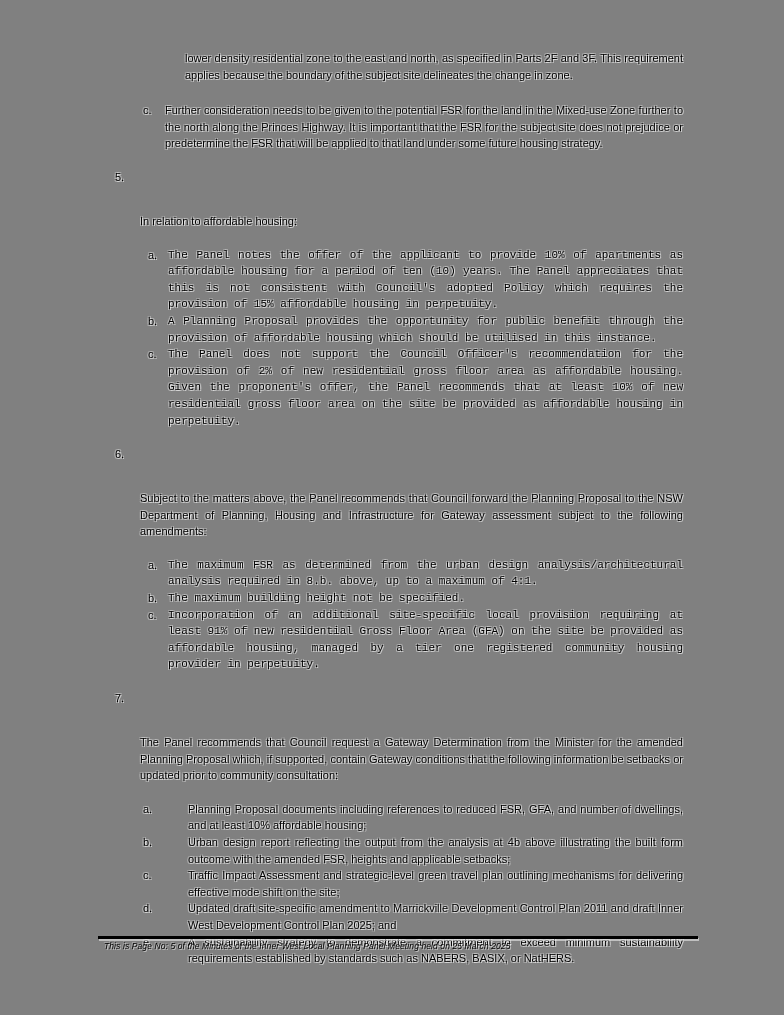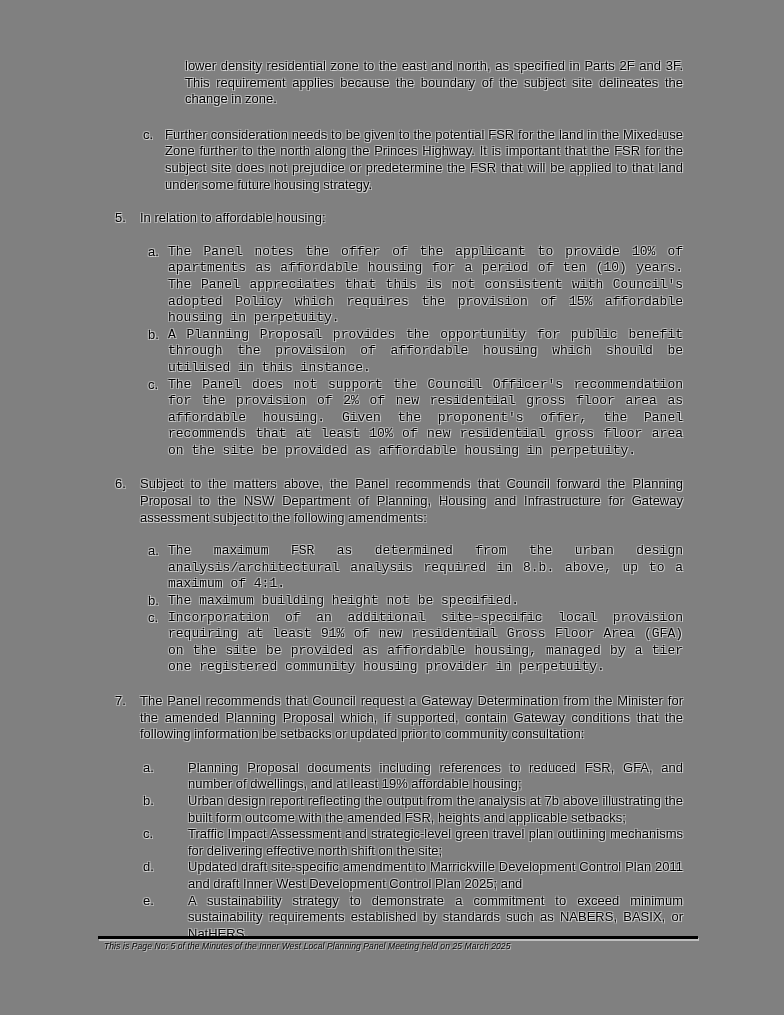"lower density residential zone to" .content { font-size: 13px -> 11px; top: 58px -> 50px }
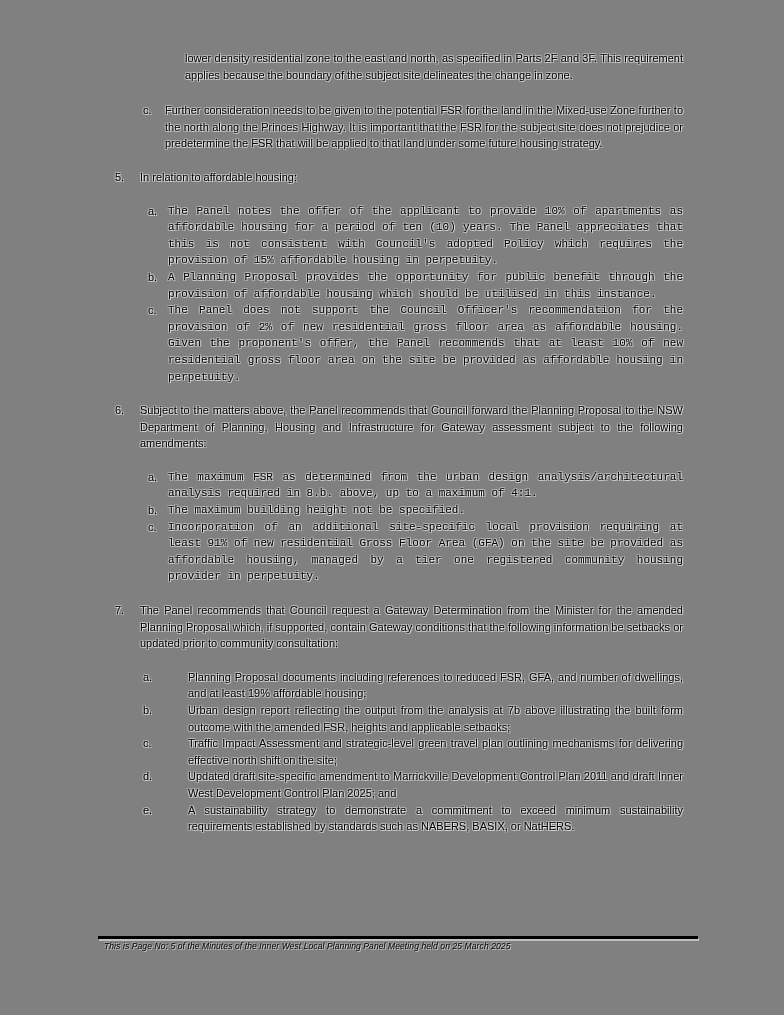"In relation to affordable housing:" .num-item .itext { margin-top: none -> 44px }
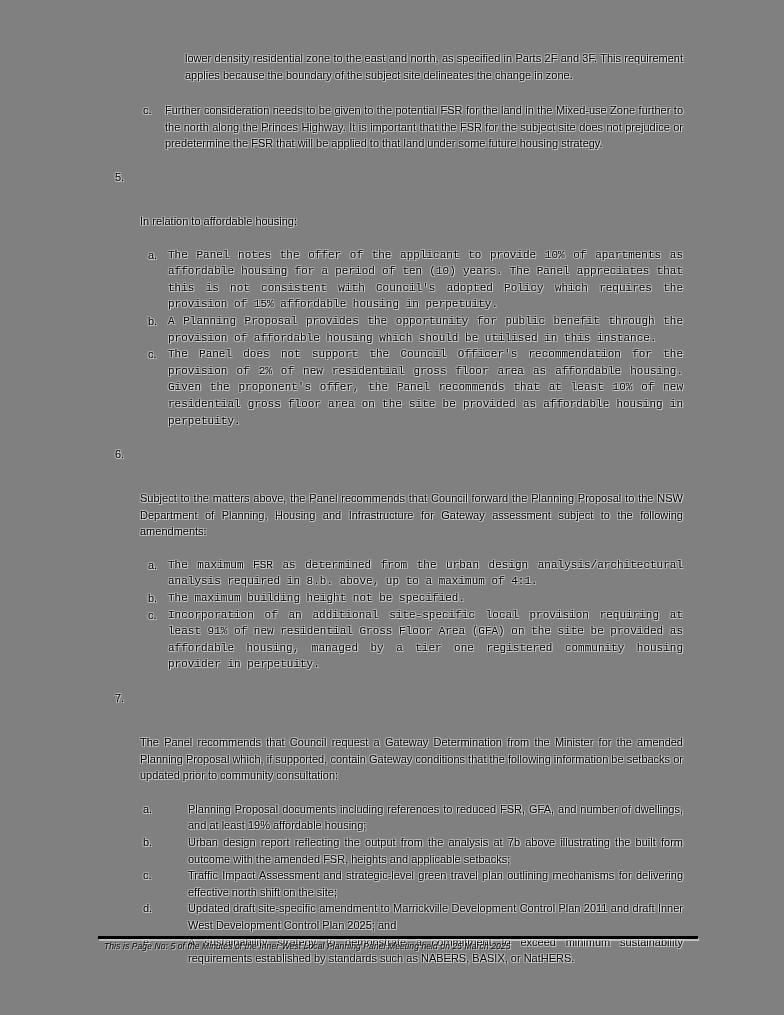"Planning Proposal documents including" div.itext { text: 19% -> 10% }
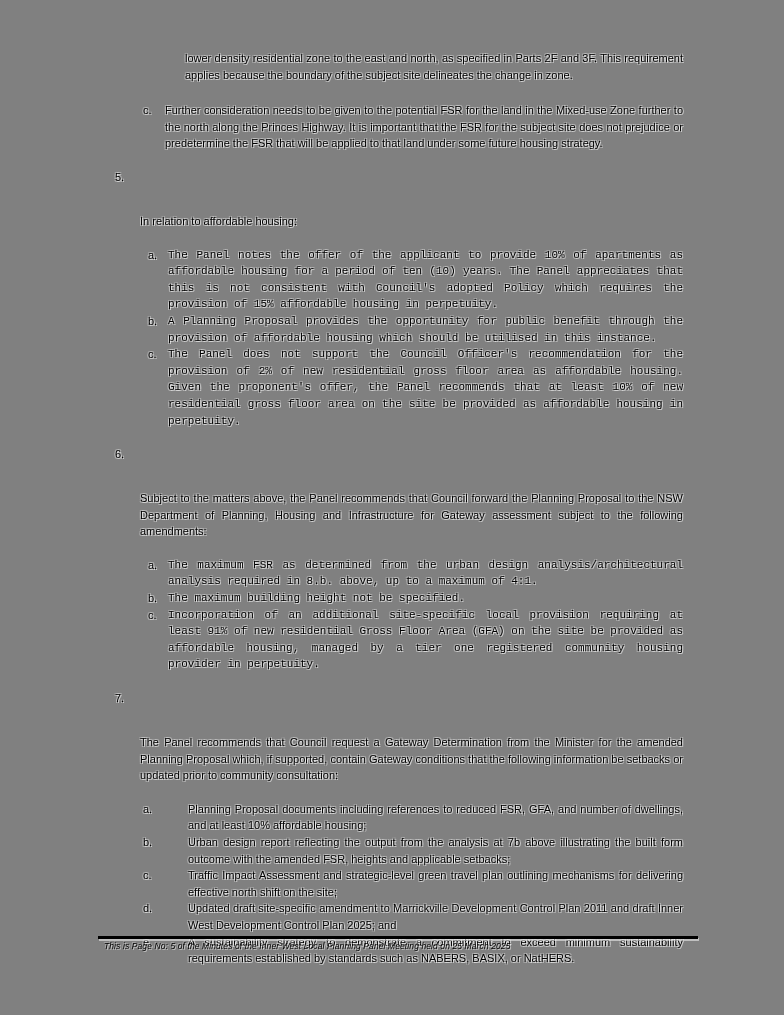"Urban design report reflecting the" div.itext { text: 7b -> 4b }
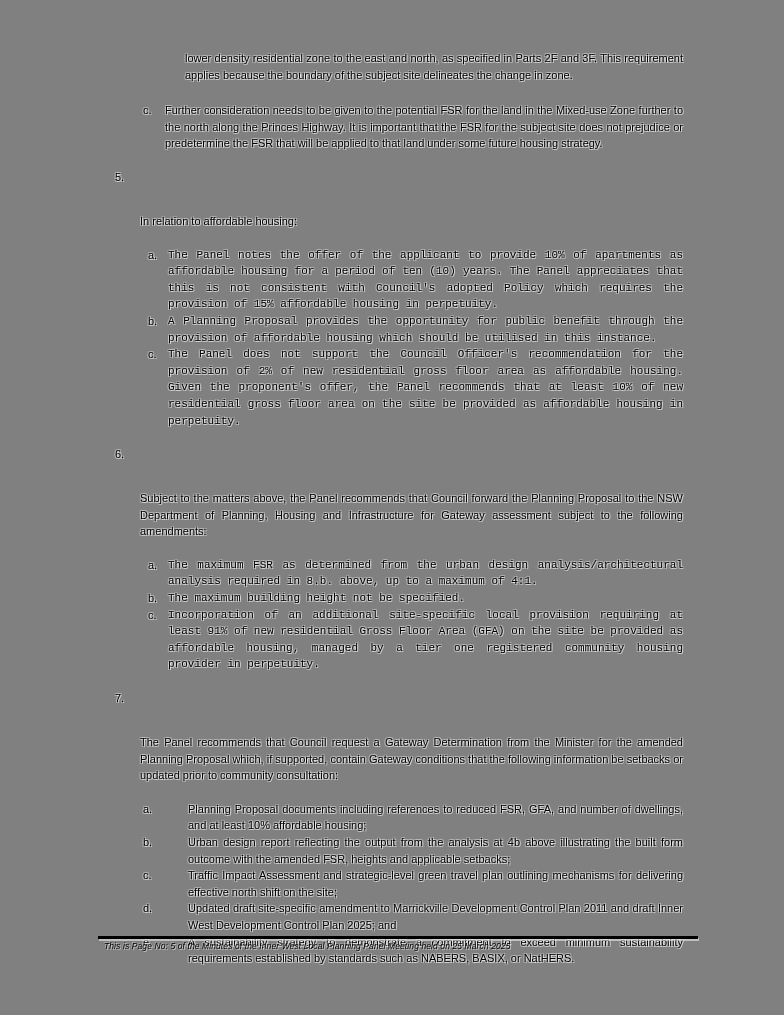"Traffic Impact Assessment and" div.itext { text: north -> mode }
